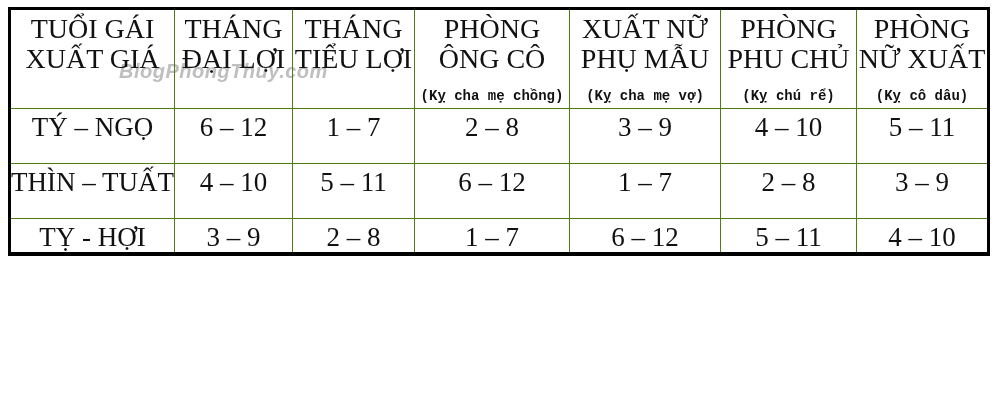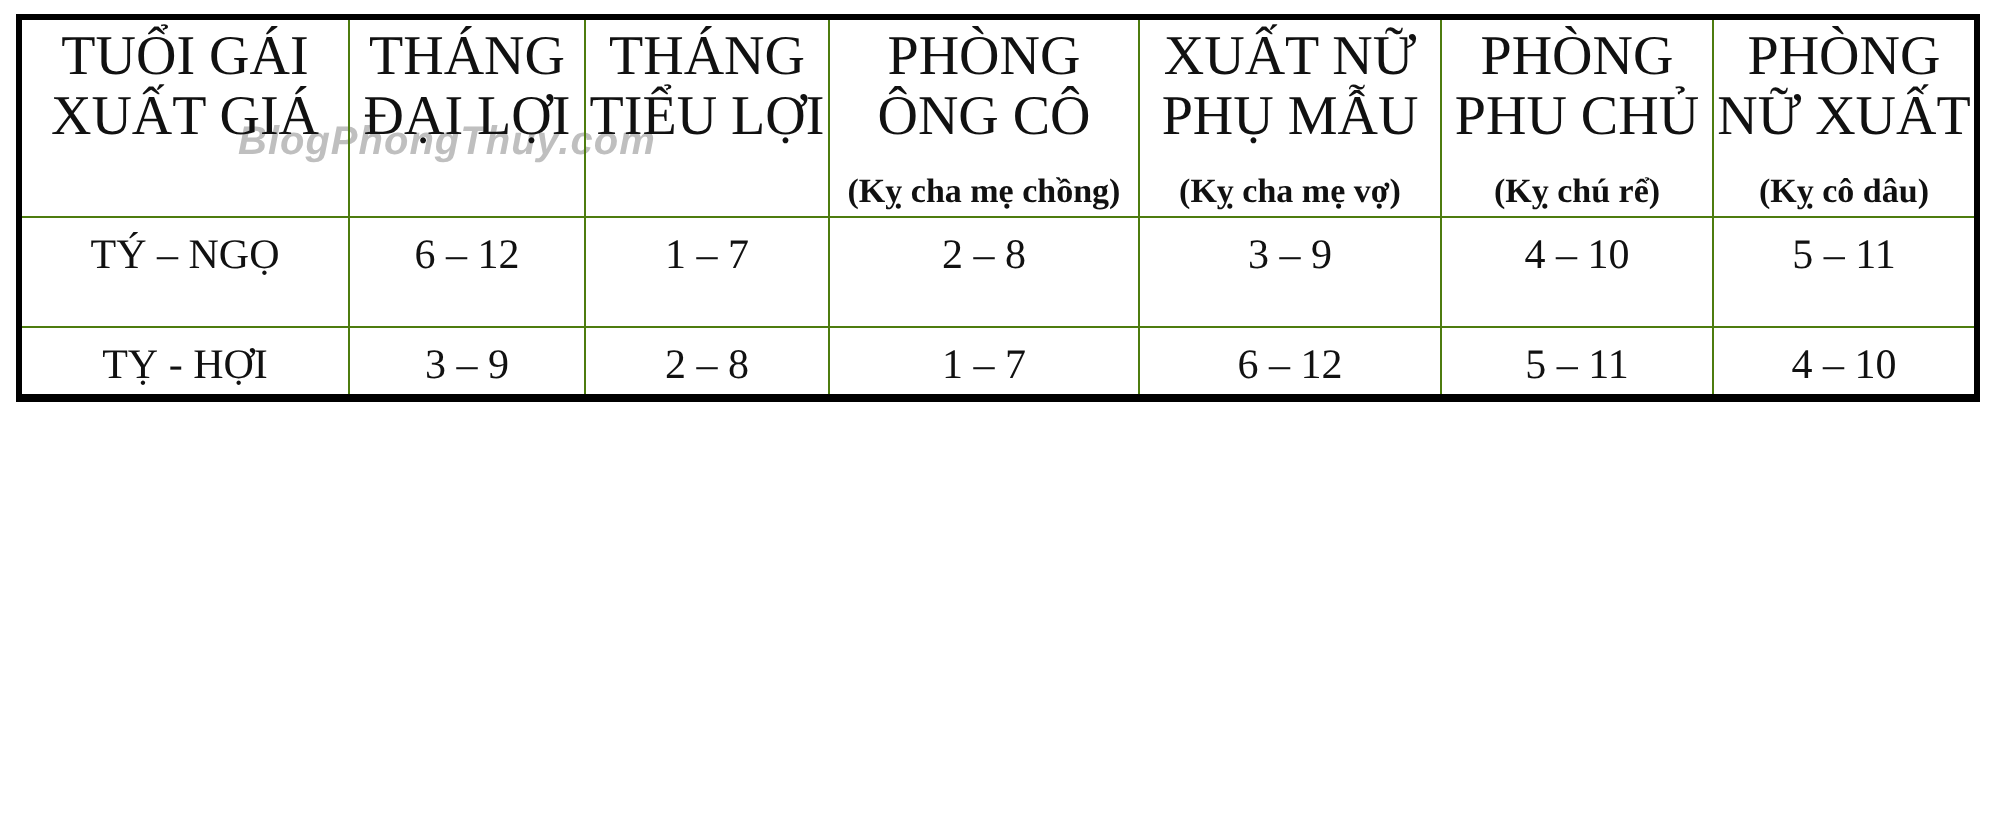"(Kỵ cha mẹ chồng)" .hsub { font-family: none -> Liberation Mono, monospace; font-size: 17px -> 14px }
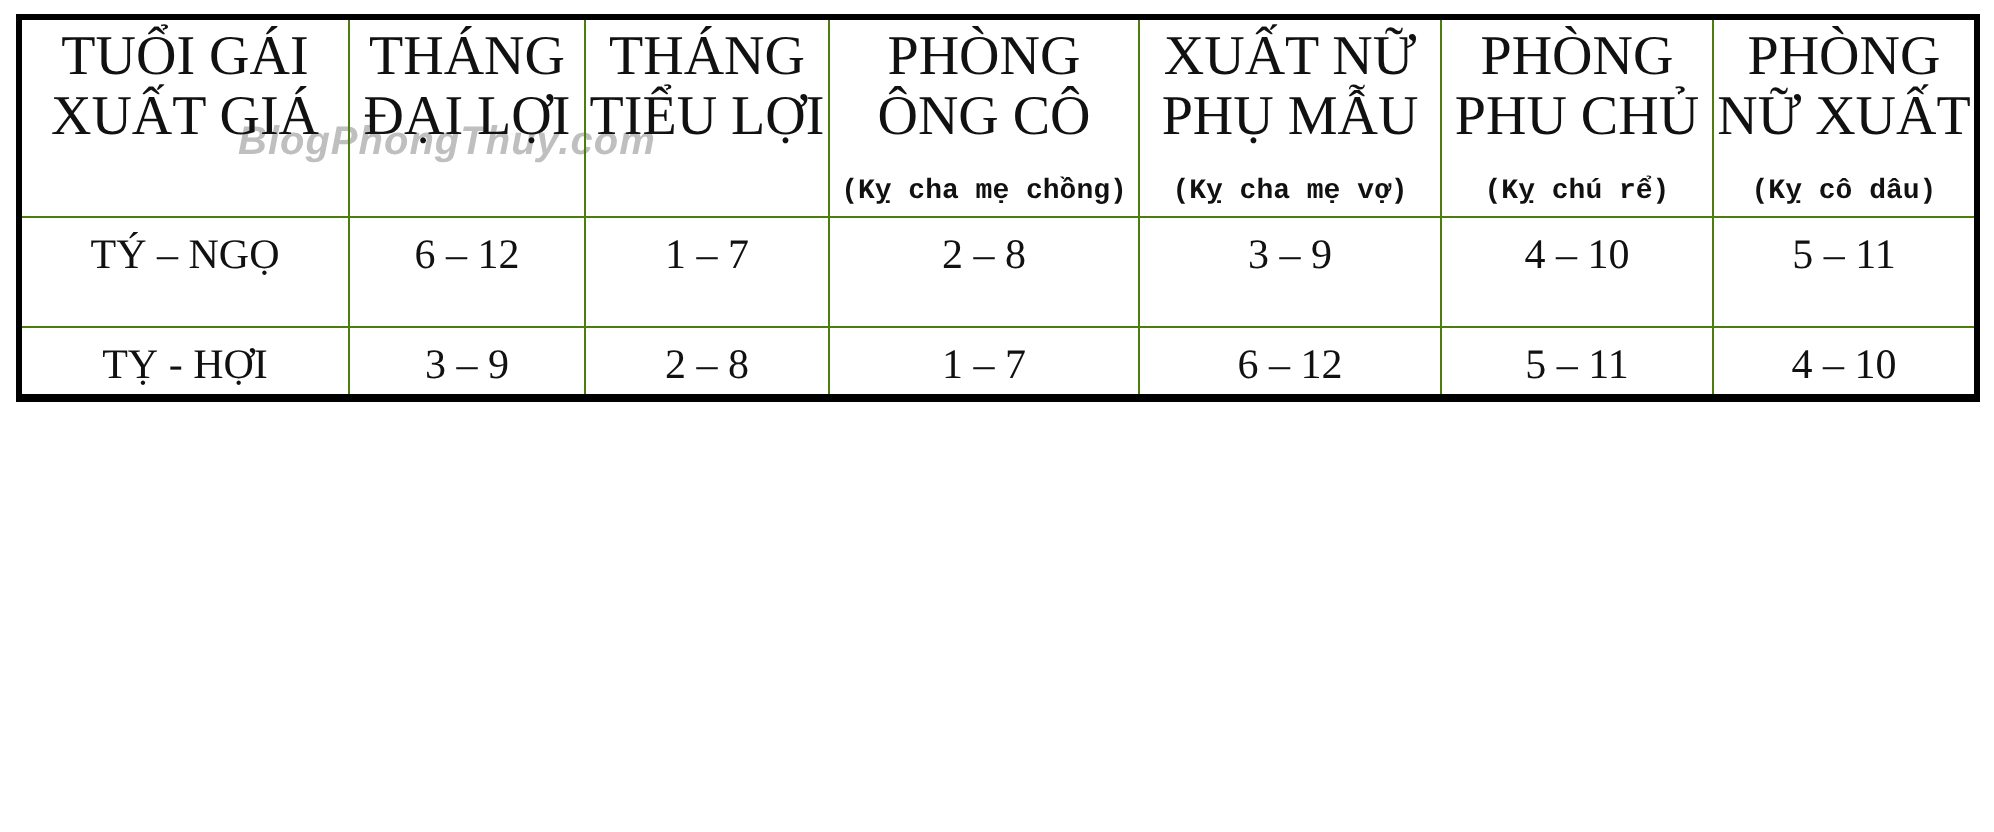"TÝ – NGỌ" tr.data-row td { font-size: 21px -> 27px }
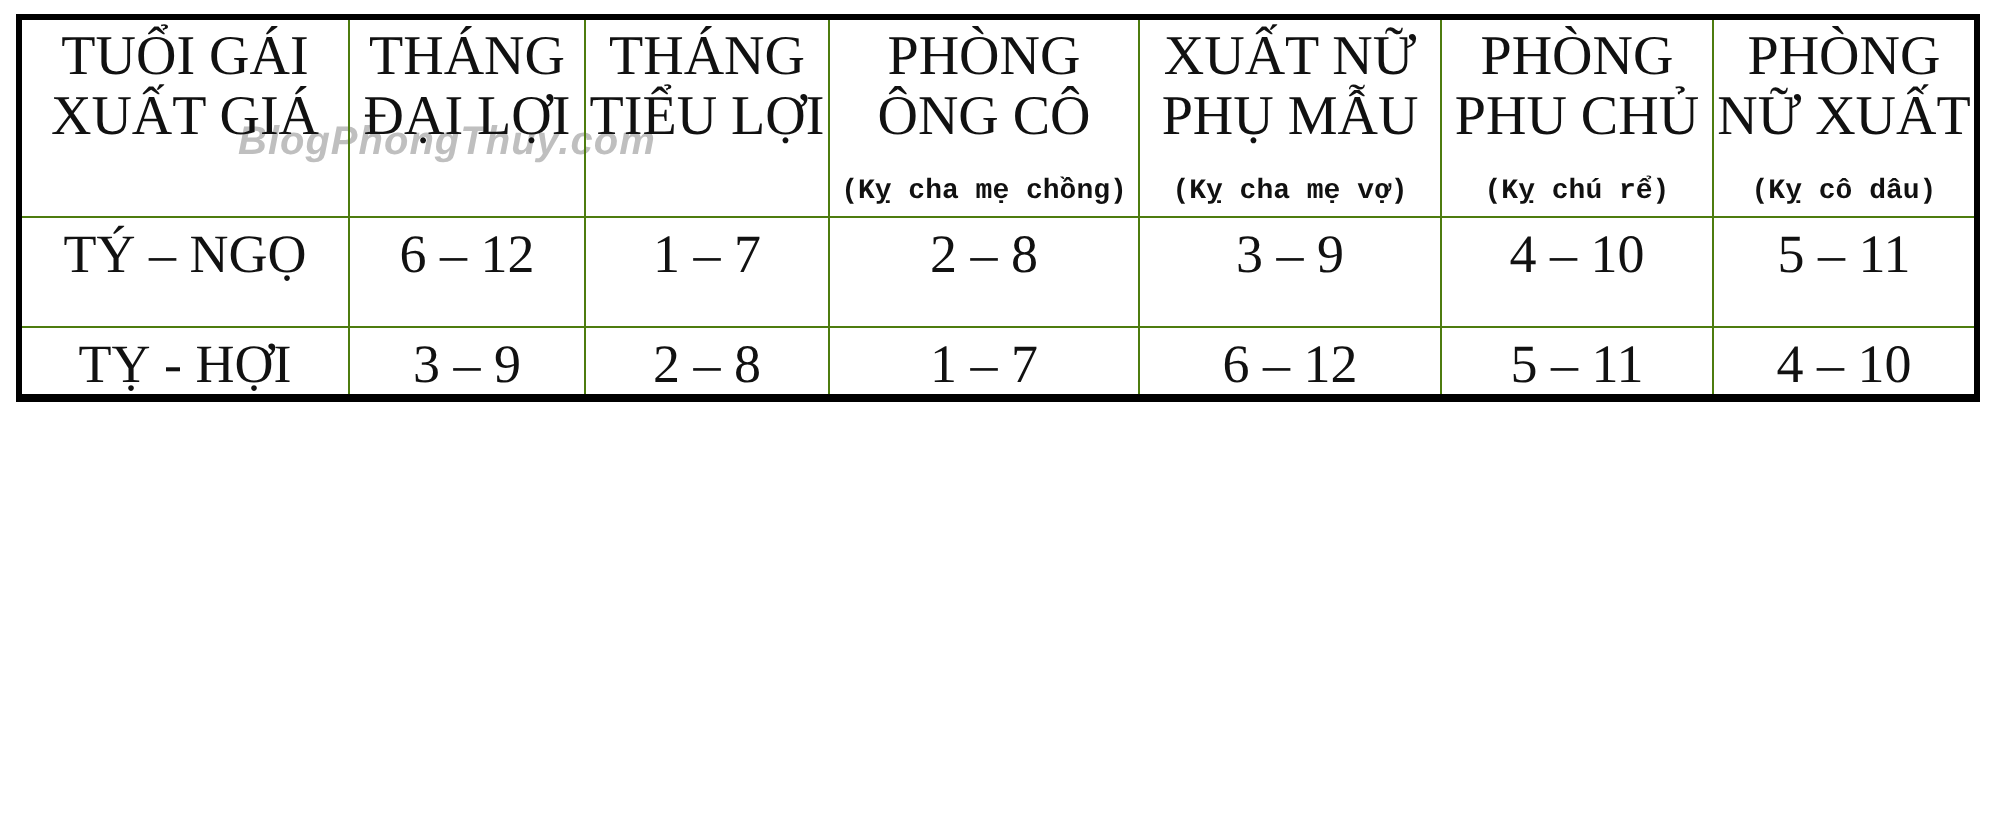"THÌN – TUẤT" tr.data-row { html: none -> <tr> <td>THÌN – TUẤT</td> <td>4 – 10</td> <td>5 – 11</td> <td>6 – 12</td> <td>1 – 7</td> <td>2 – 8</td> <td>3 – 9</td> </tr> }
